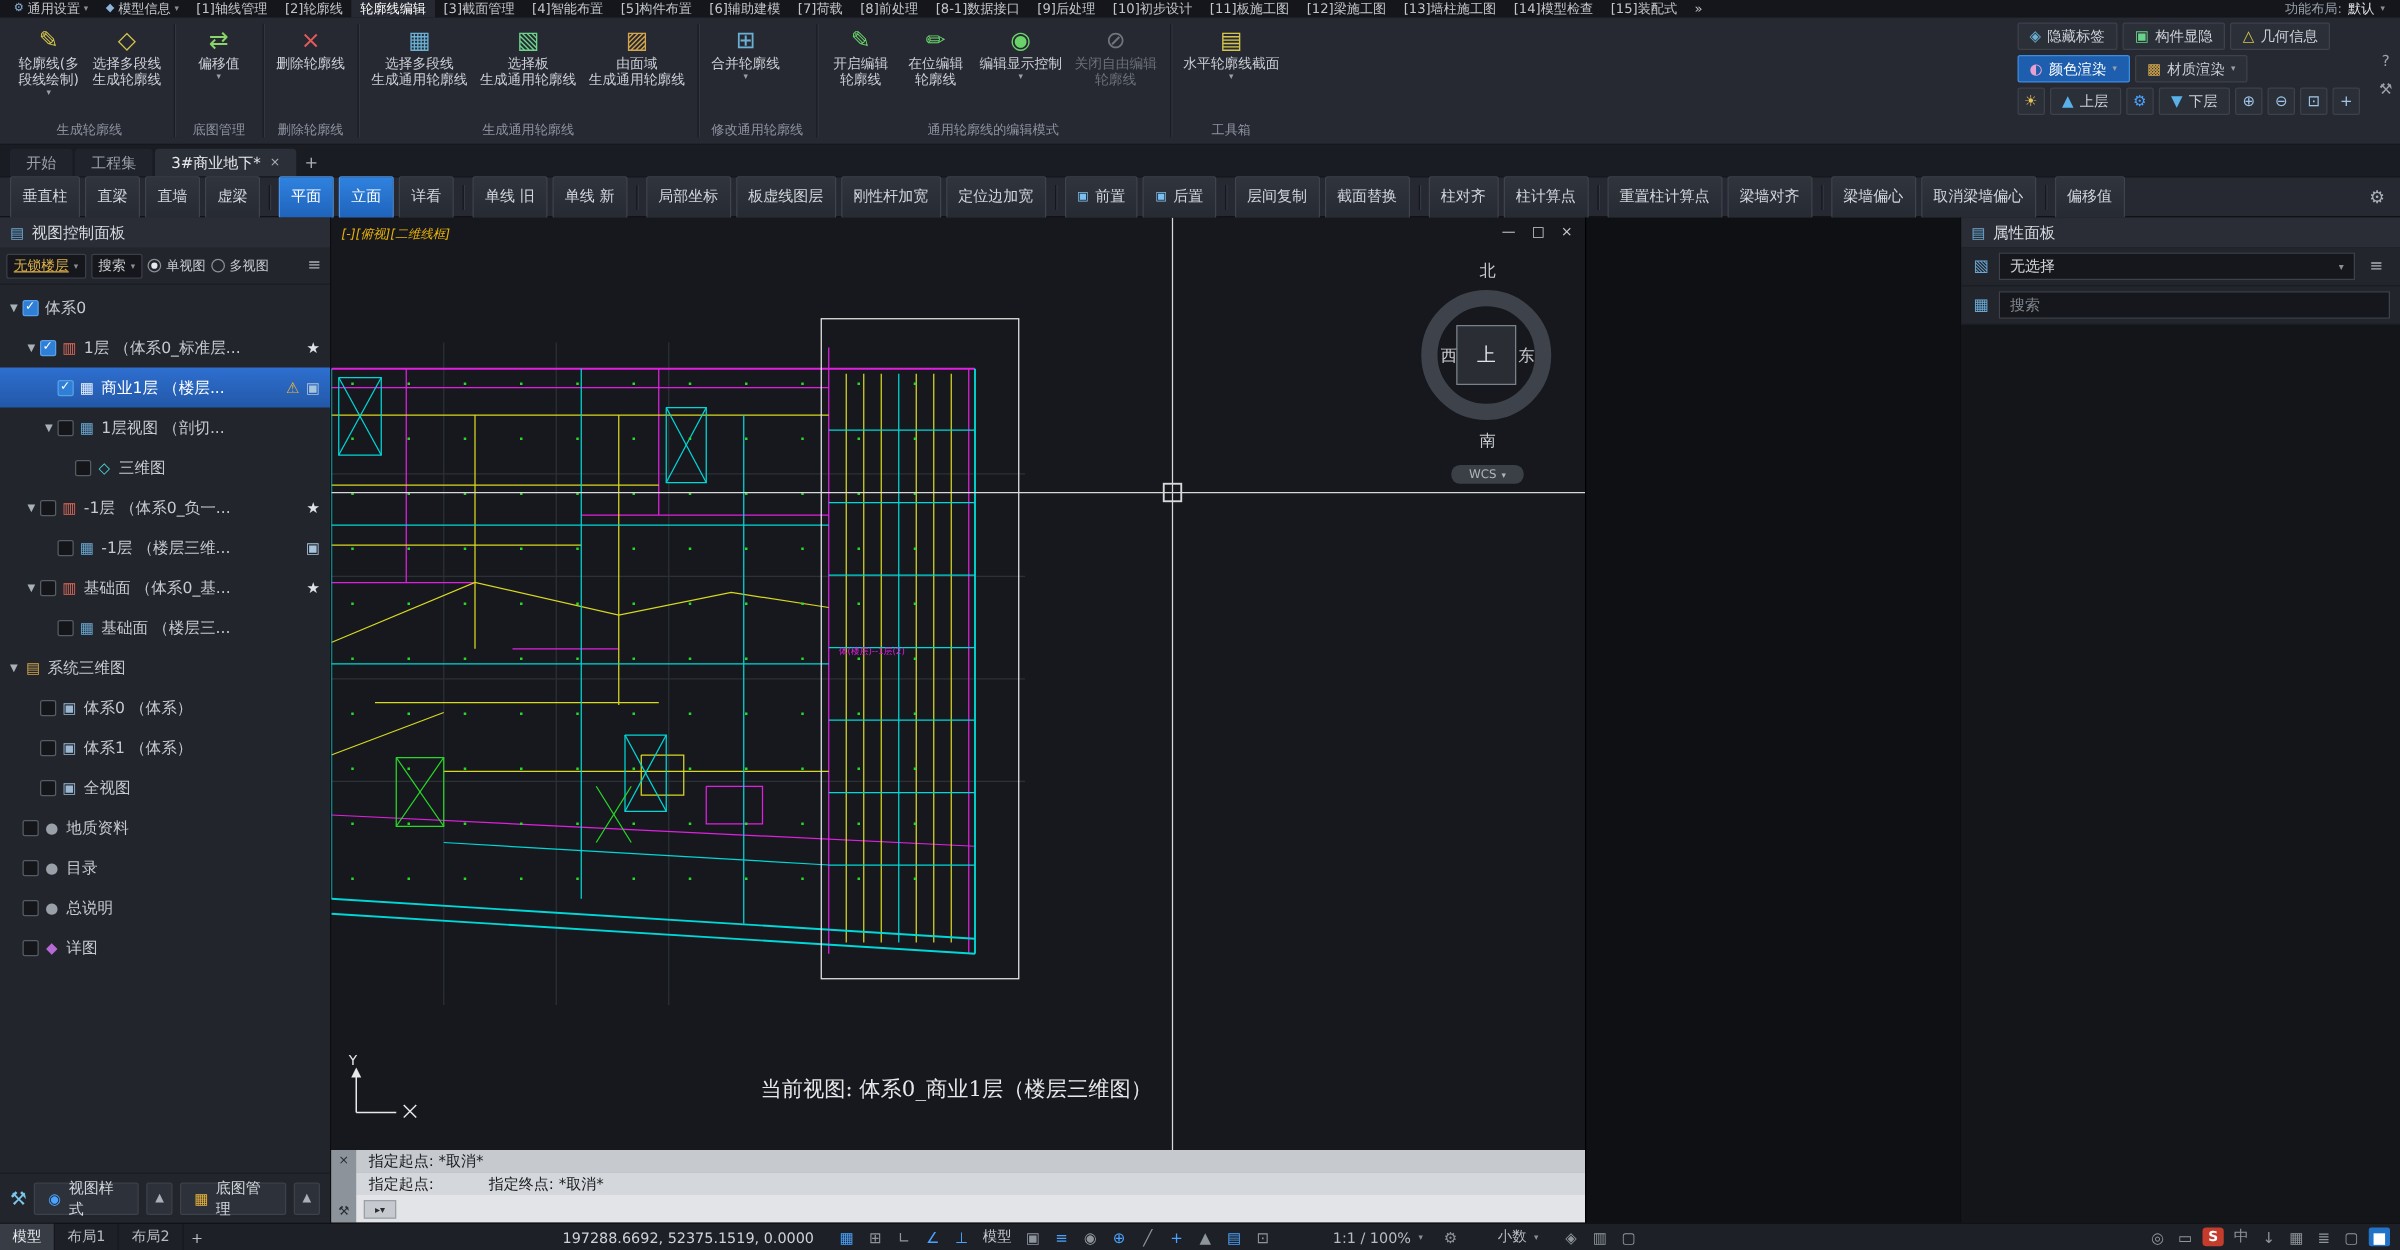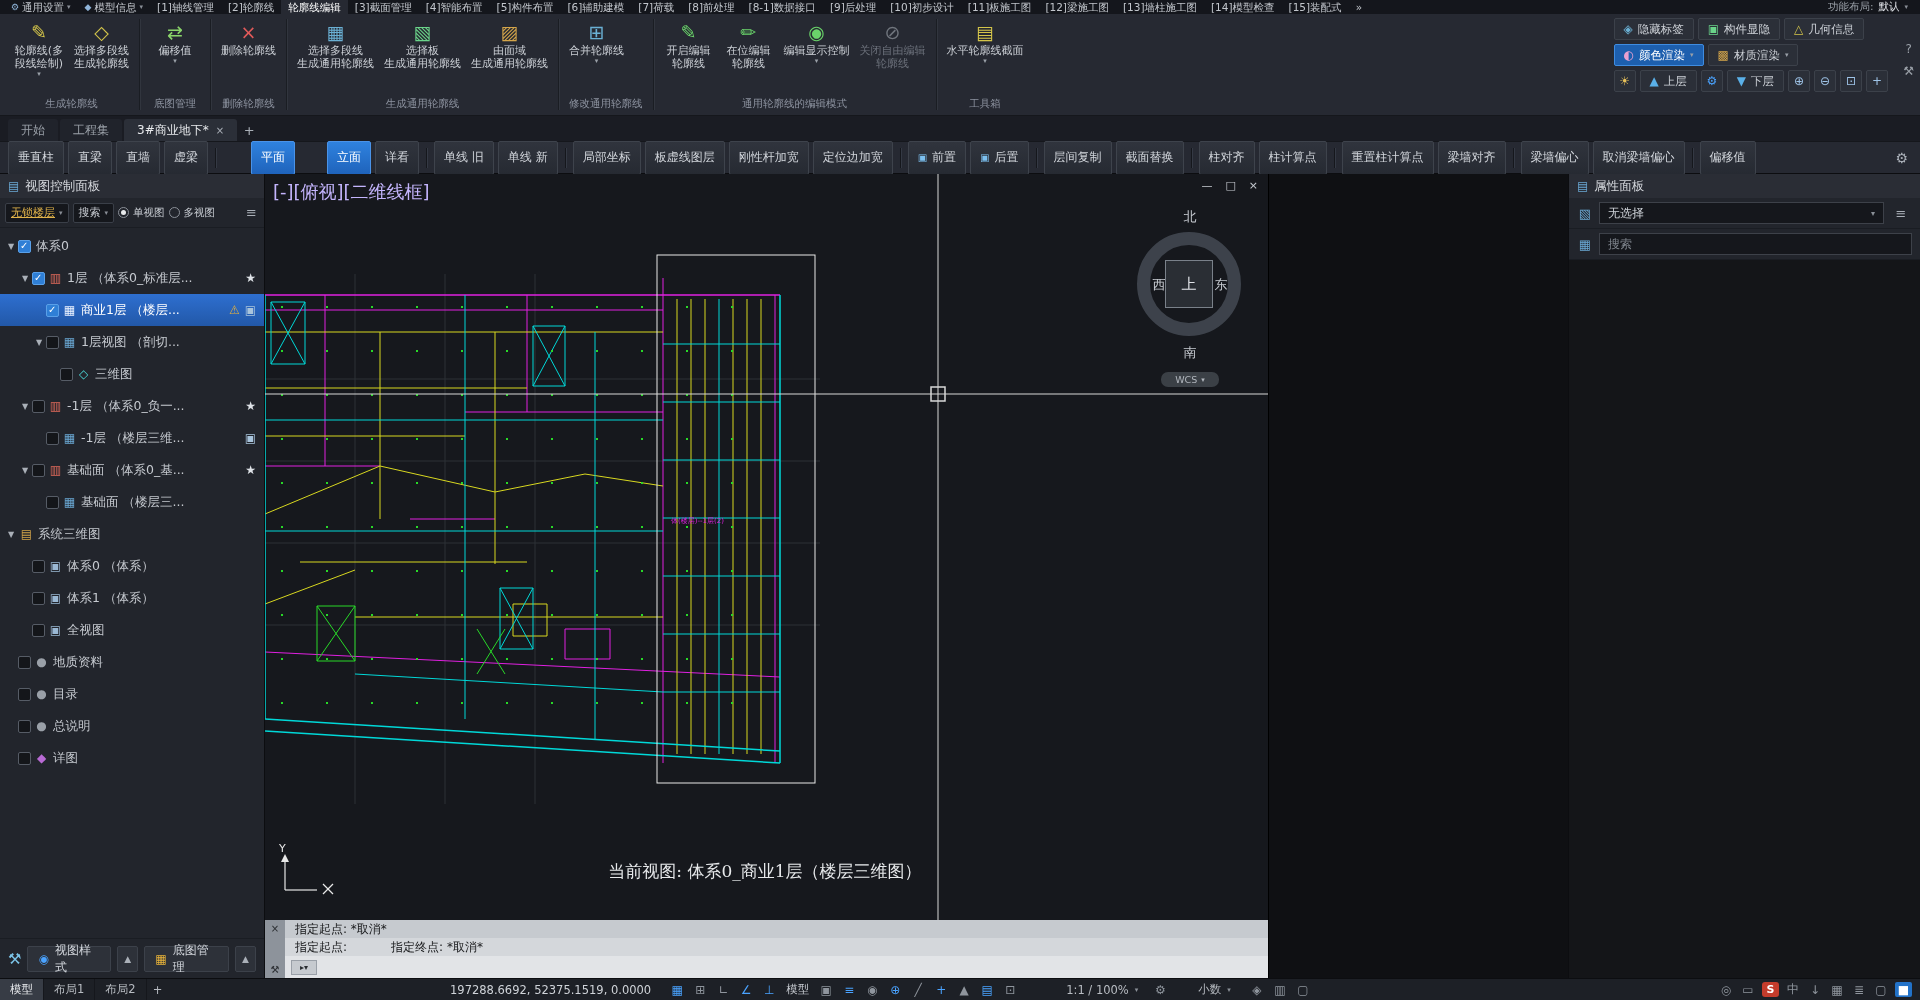"平面" .tb-btn.active { margin-left: 28px -> none }
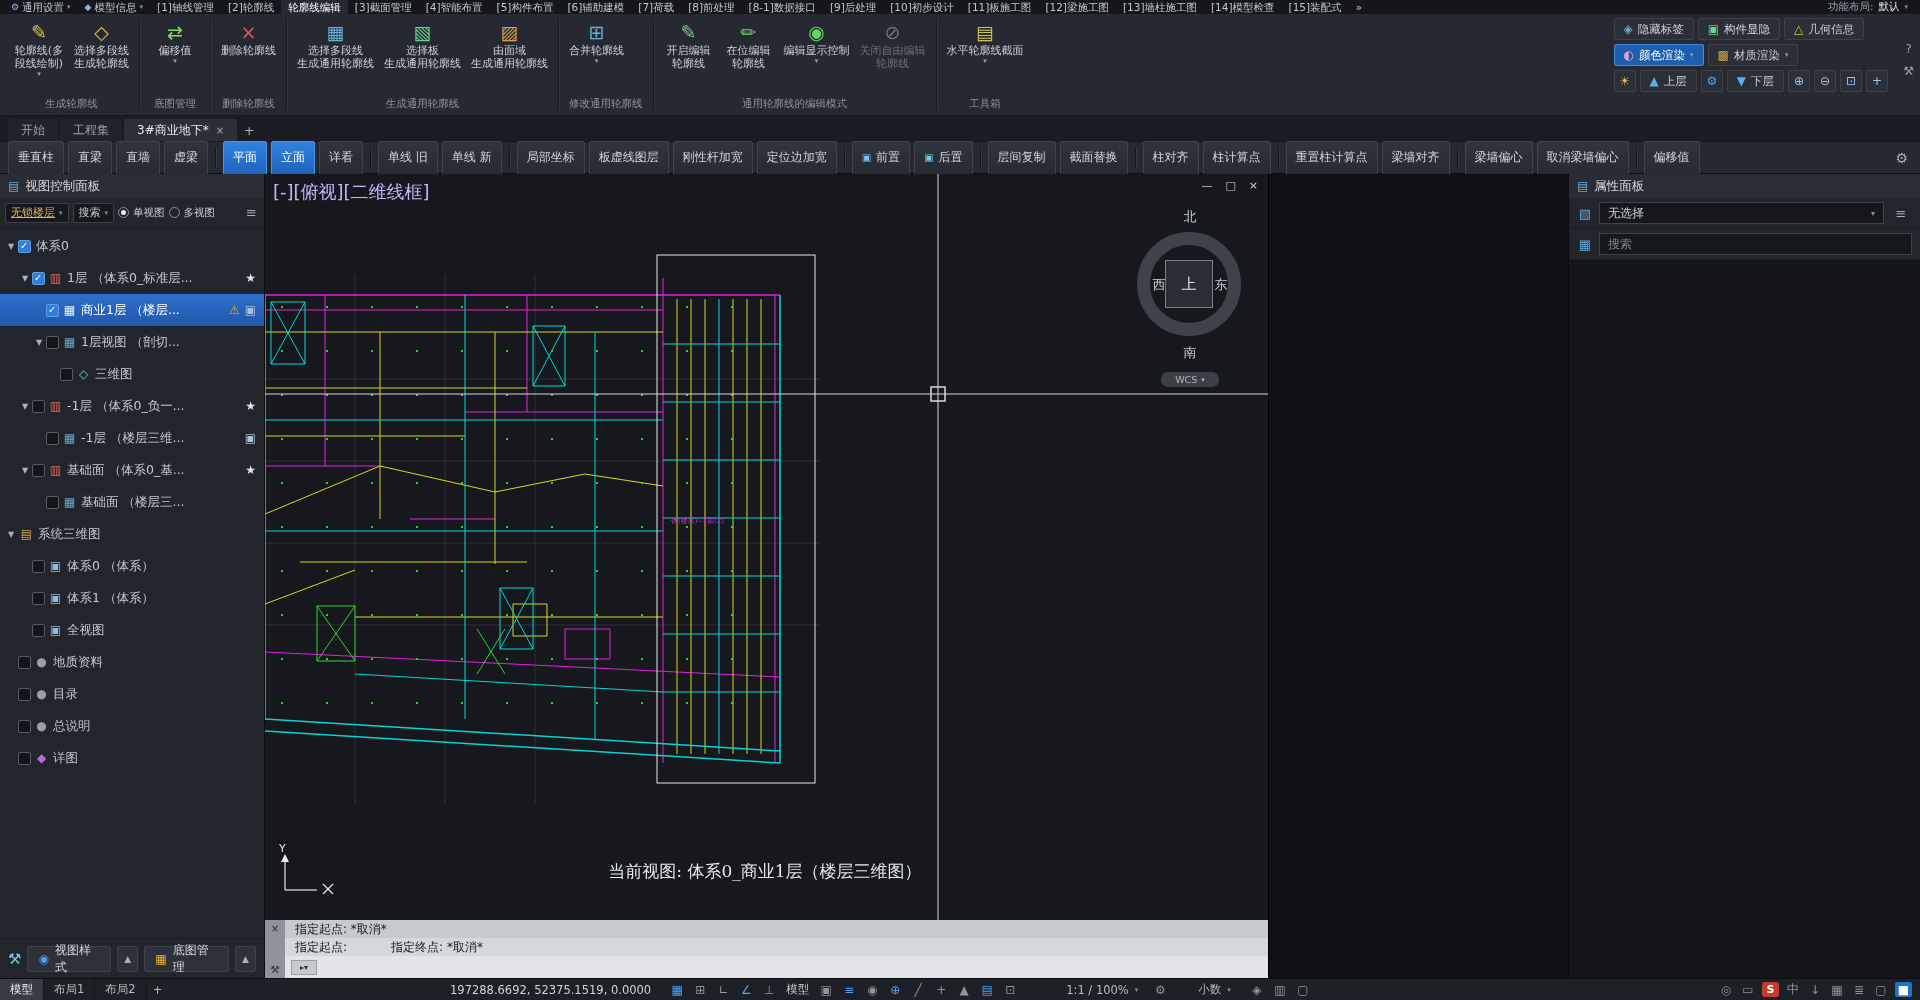"[-][俯视][二维线框]" .vp-label { color: #c4b5fd -> #eab308; font-size: 18px -> 10px; font-style: none -> italic }
